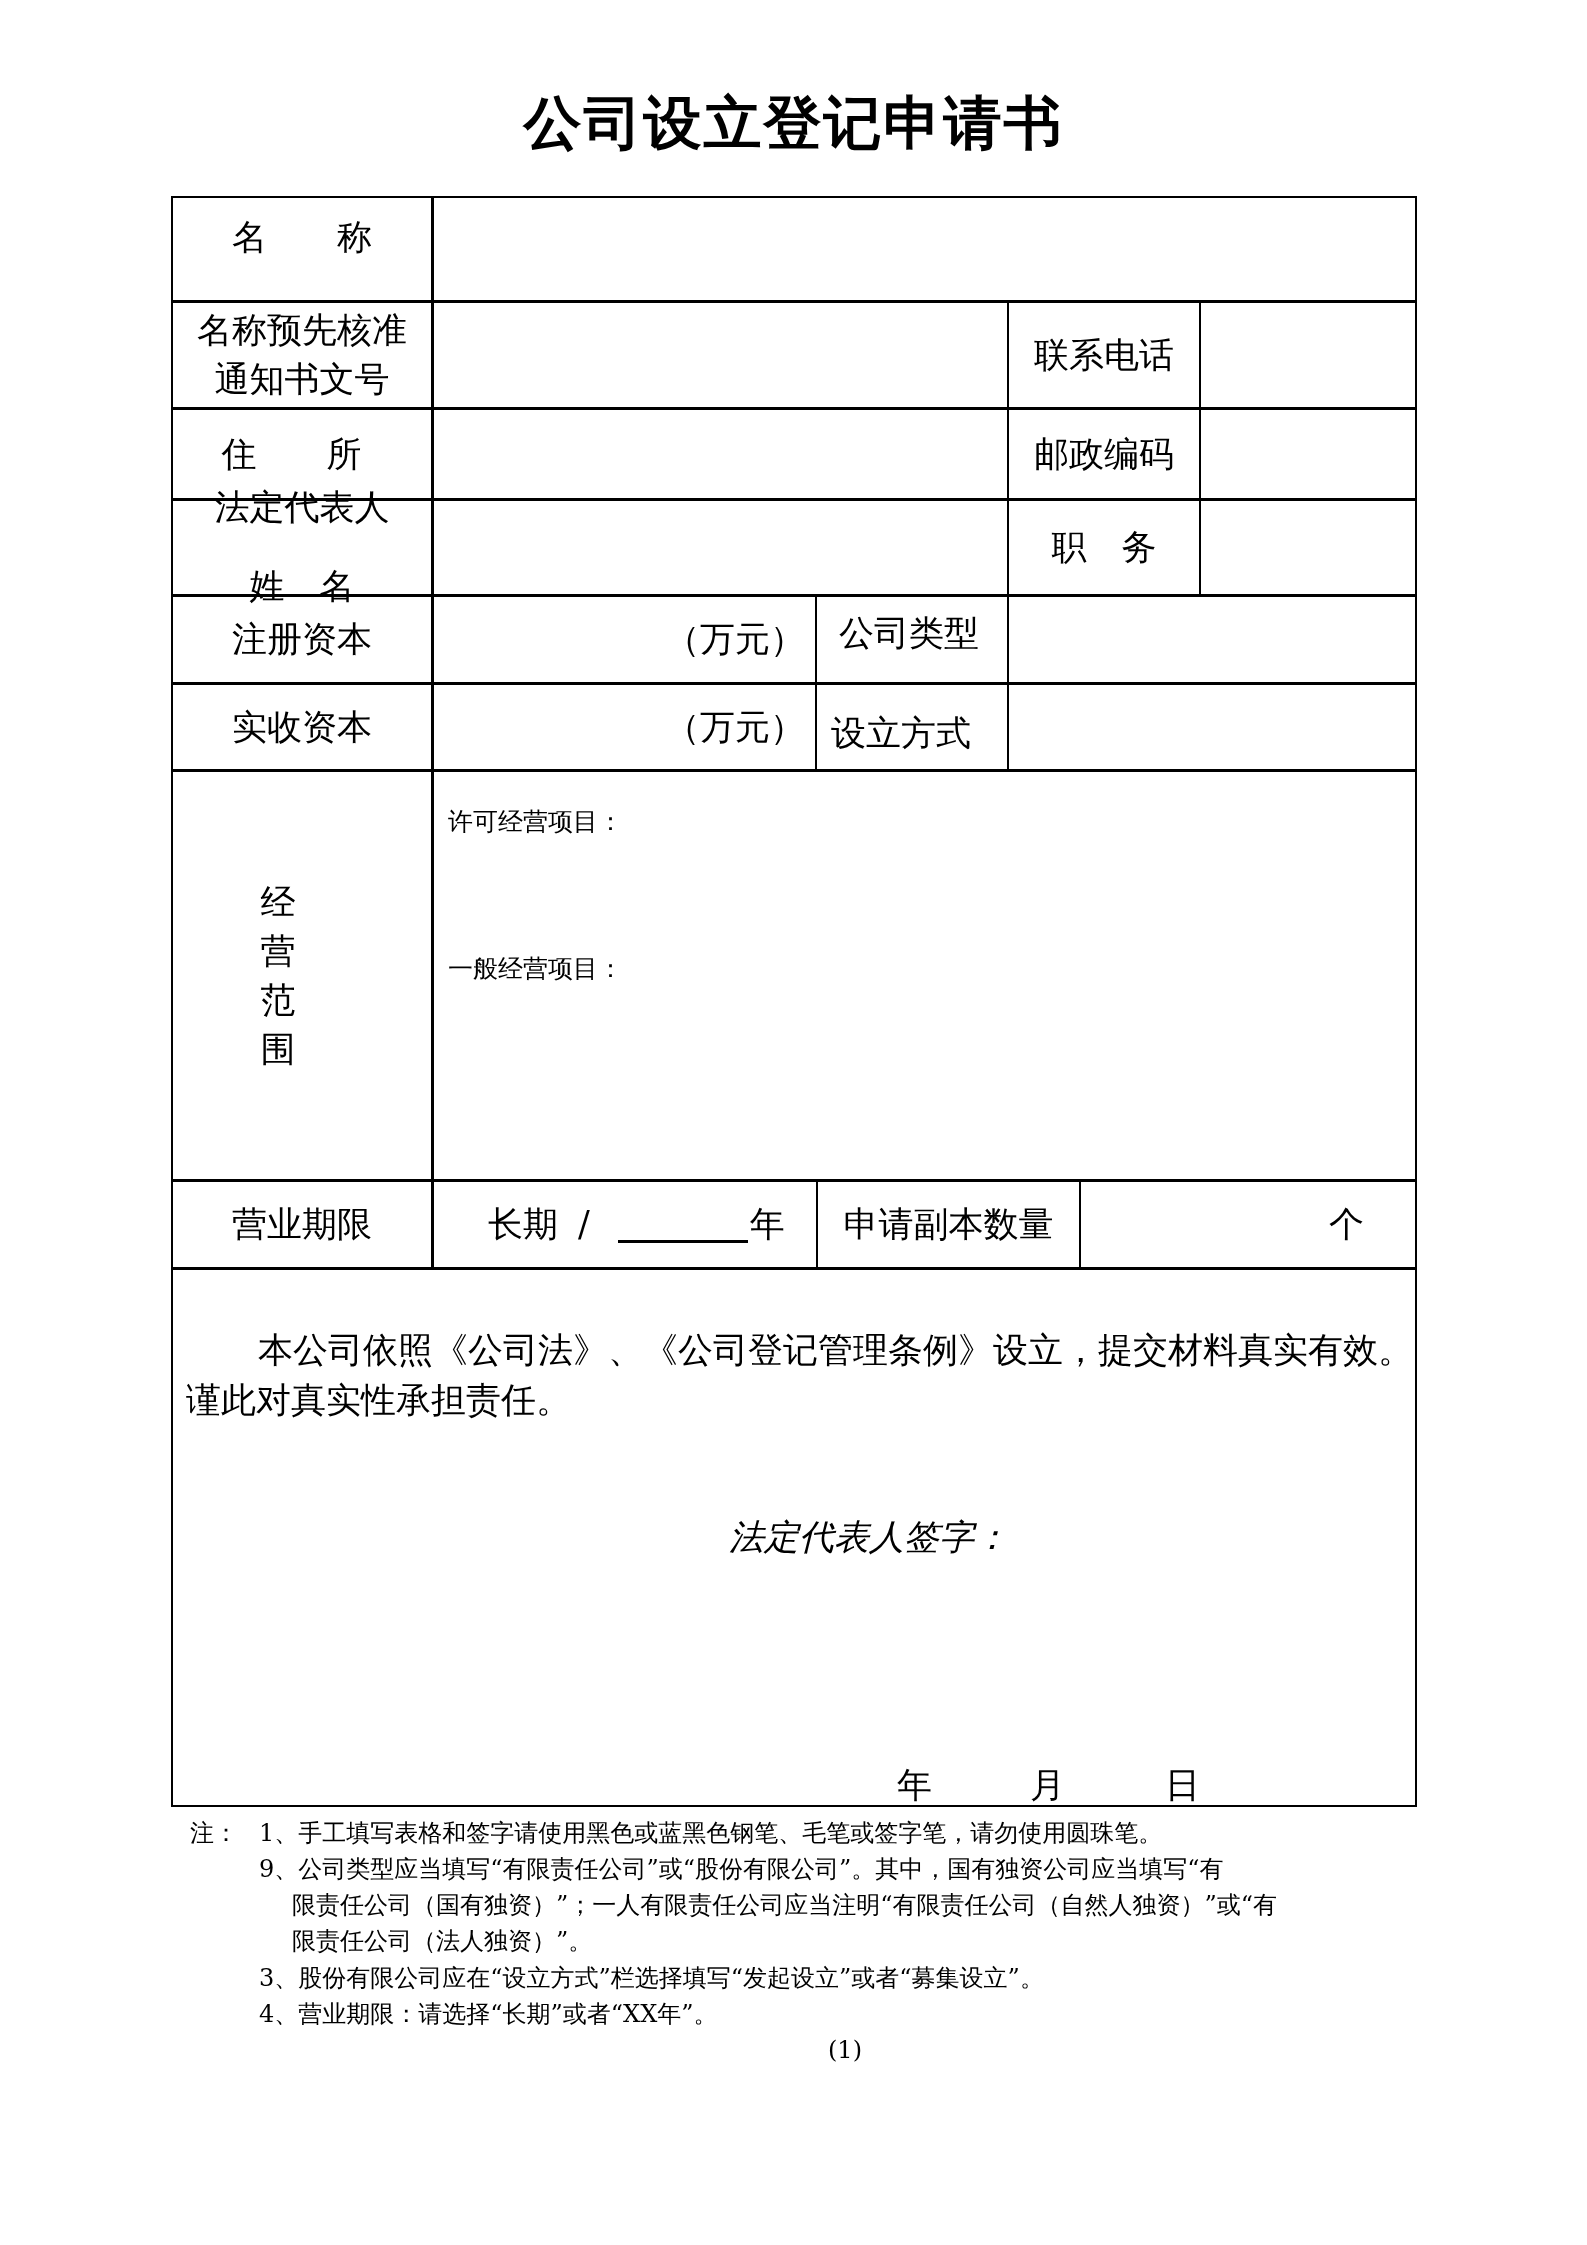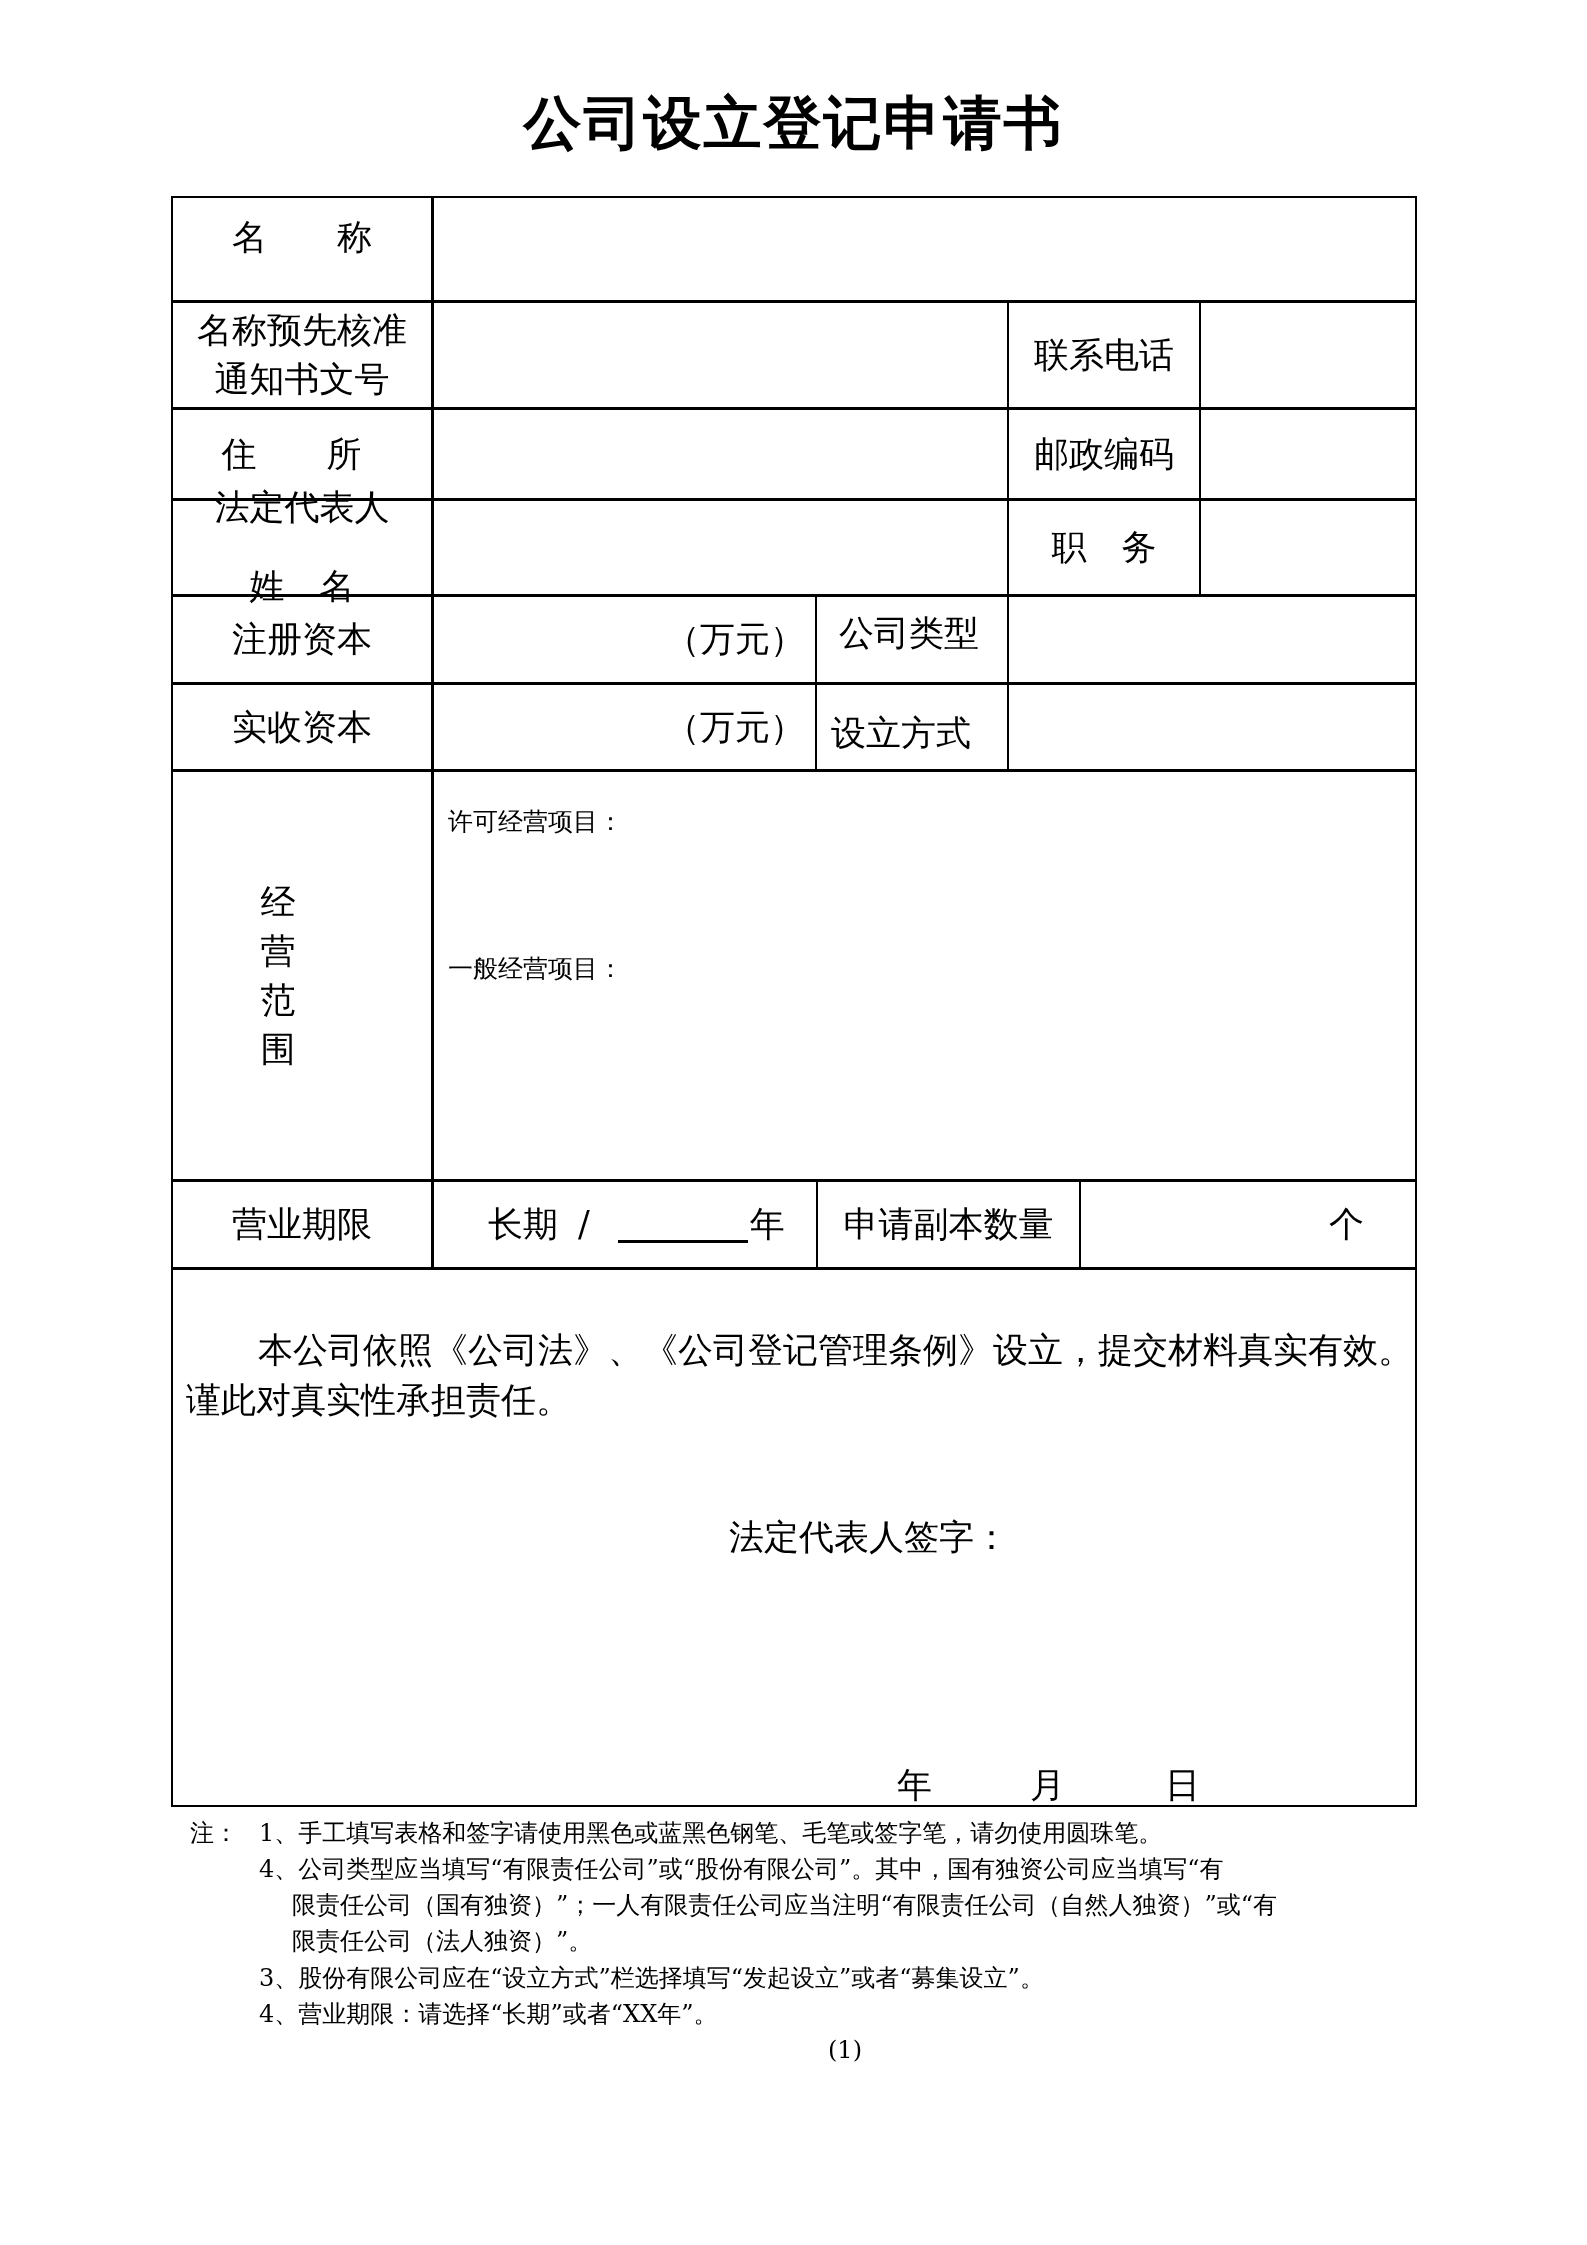"法定代表人签字：" div.abs { font-style: none -> italic }
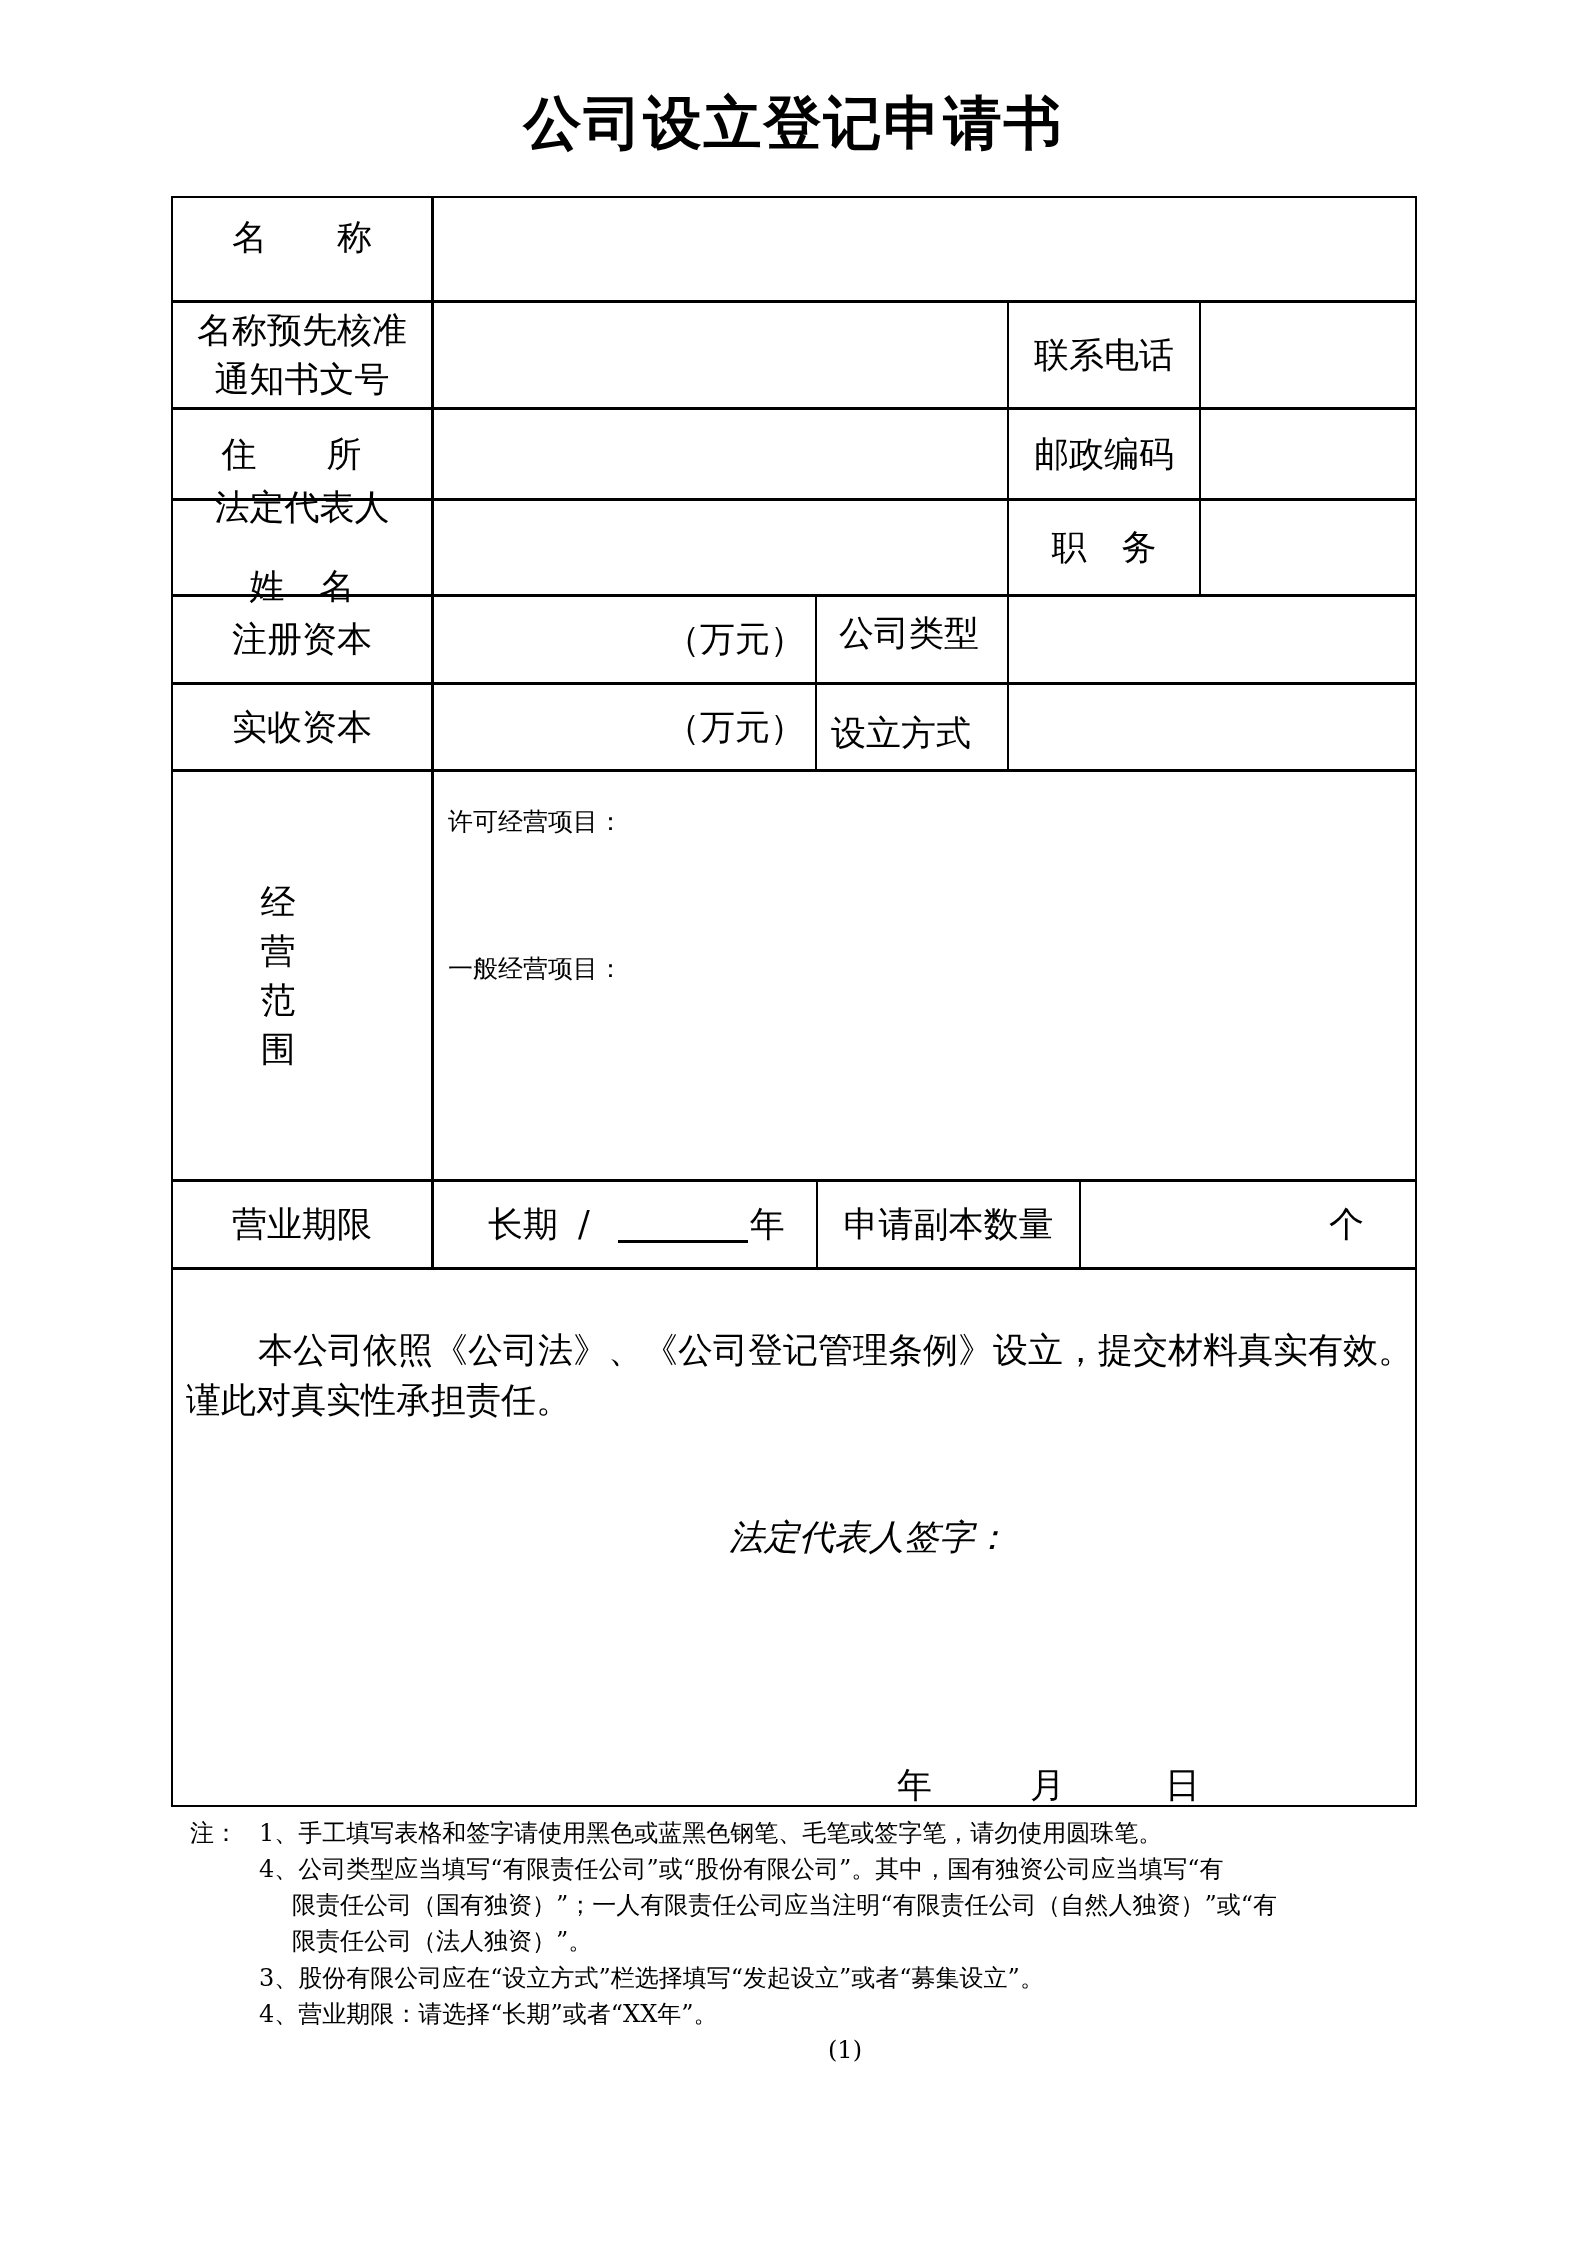"4、公司类型应当填写“有限责任公司”或“股份有限公司”。其中，国有独资公司应当填" div.abs { text: 4 -> 9 }
